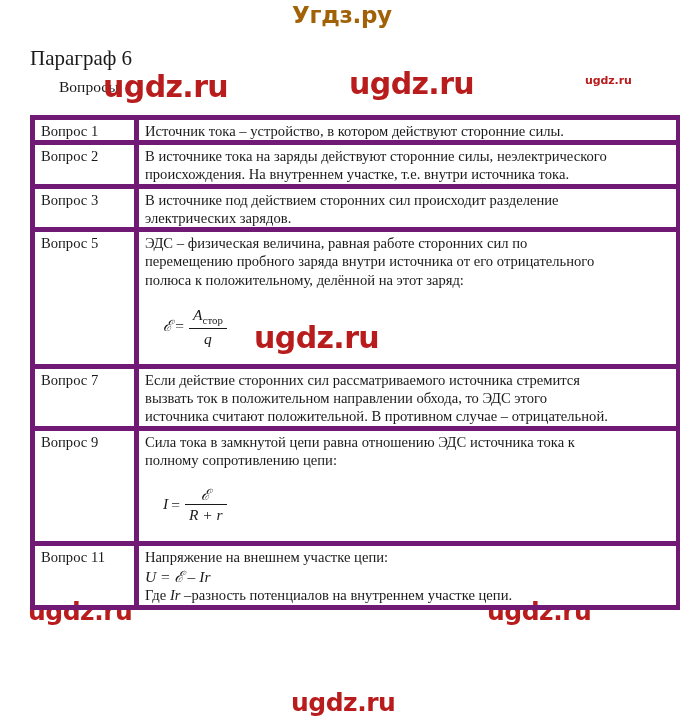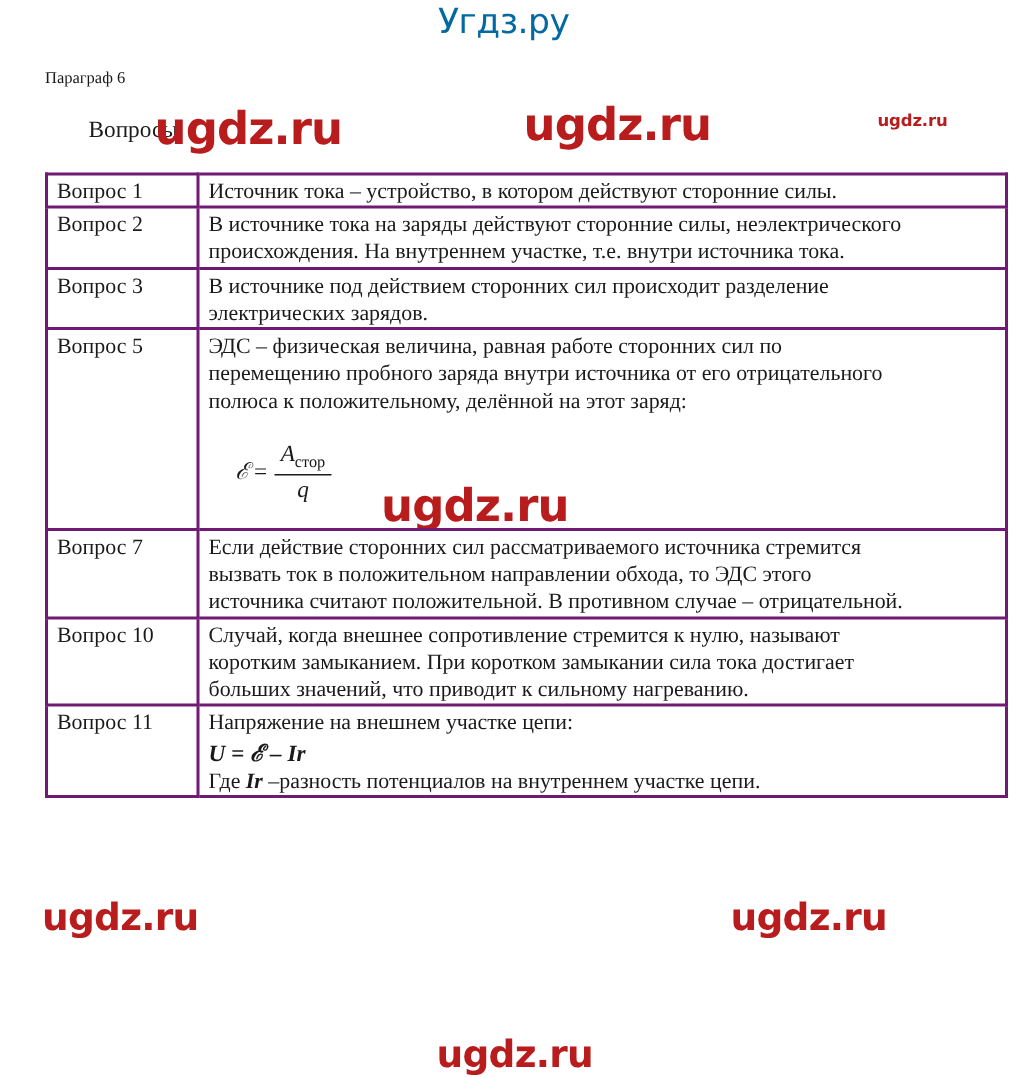"Угдз.ру" .site-title { color: #0369a1 -> #a16207; font-weight: normal -> bold }
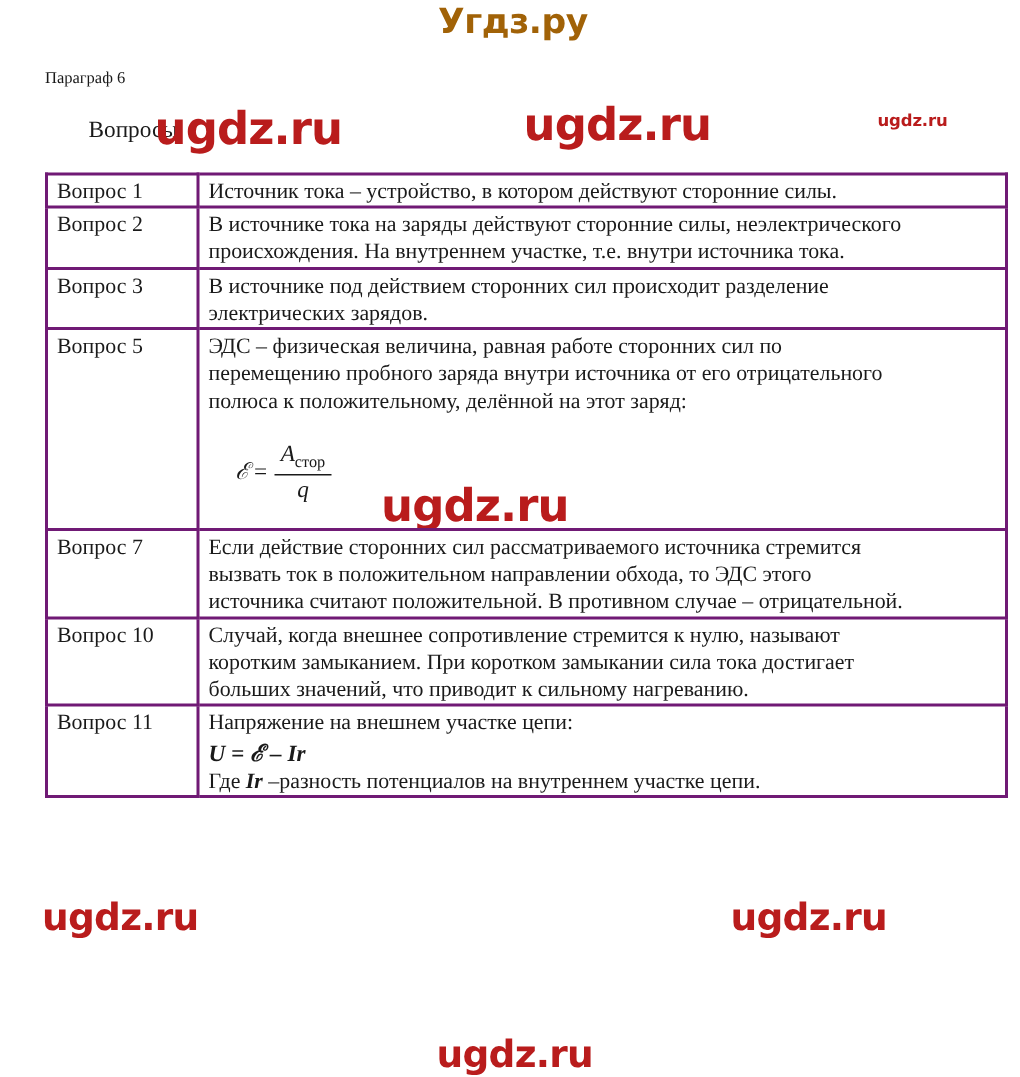"Параграф 6" .para-label { font-size: 11px -> 21px }
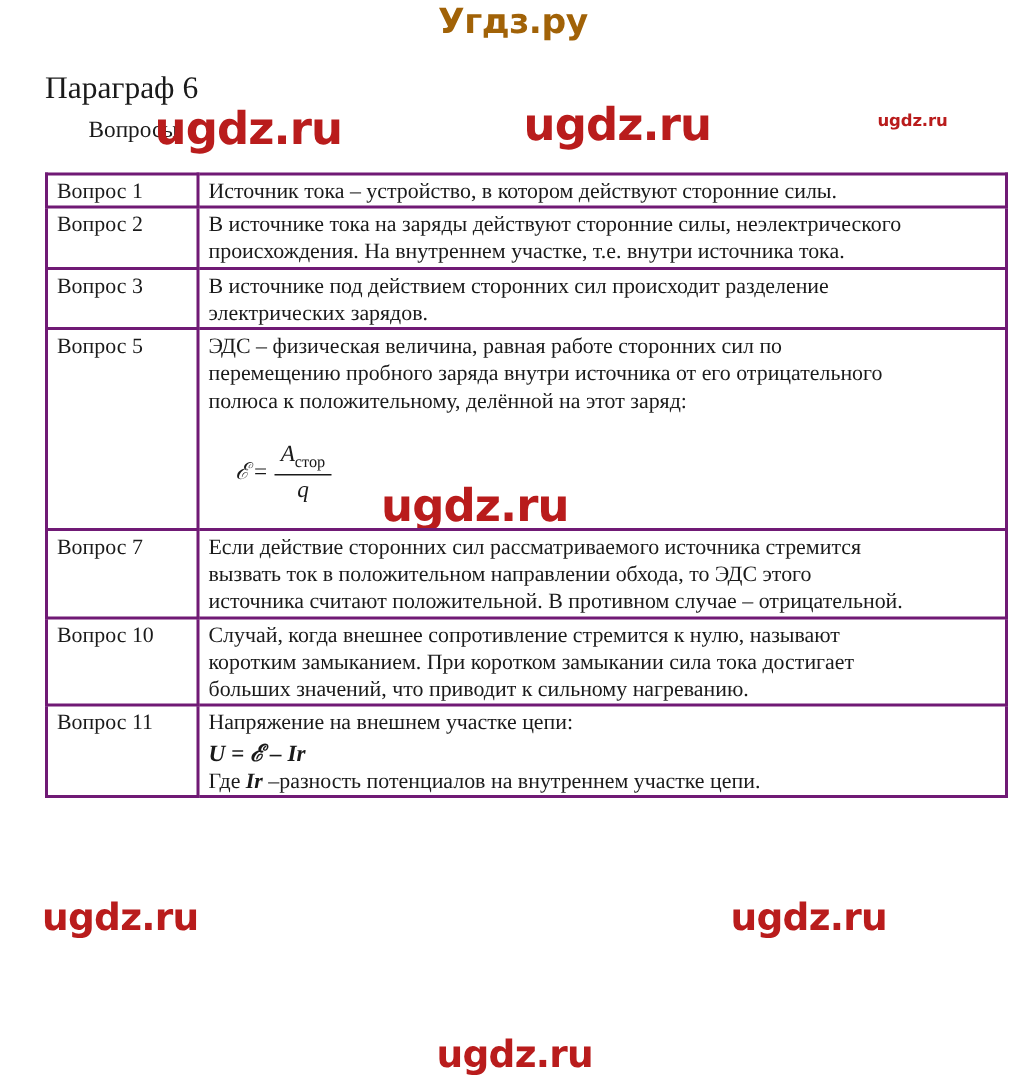"Вопрос 1" table.qa td { border: 2px solid #701a75 -> 5px solid #701a75 }
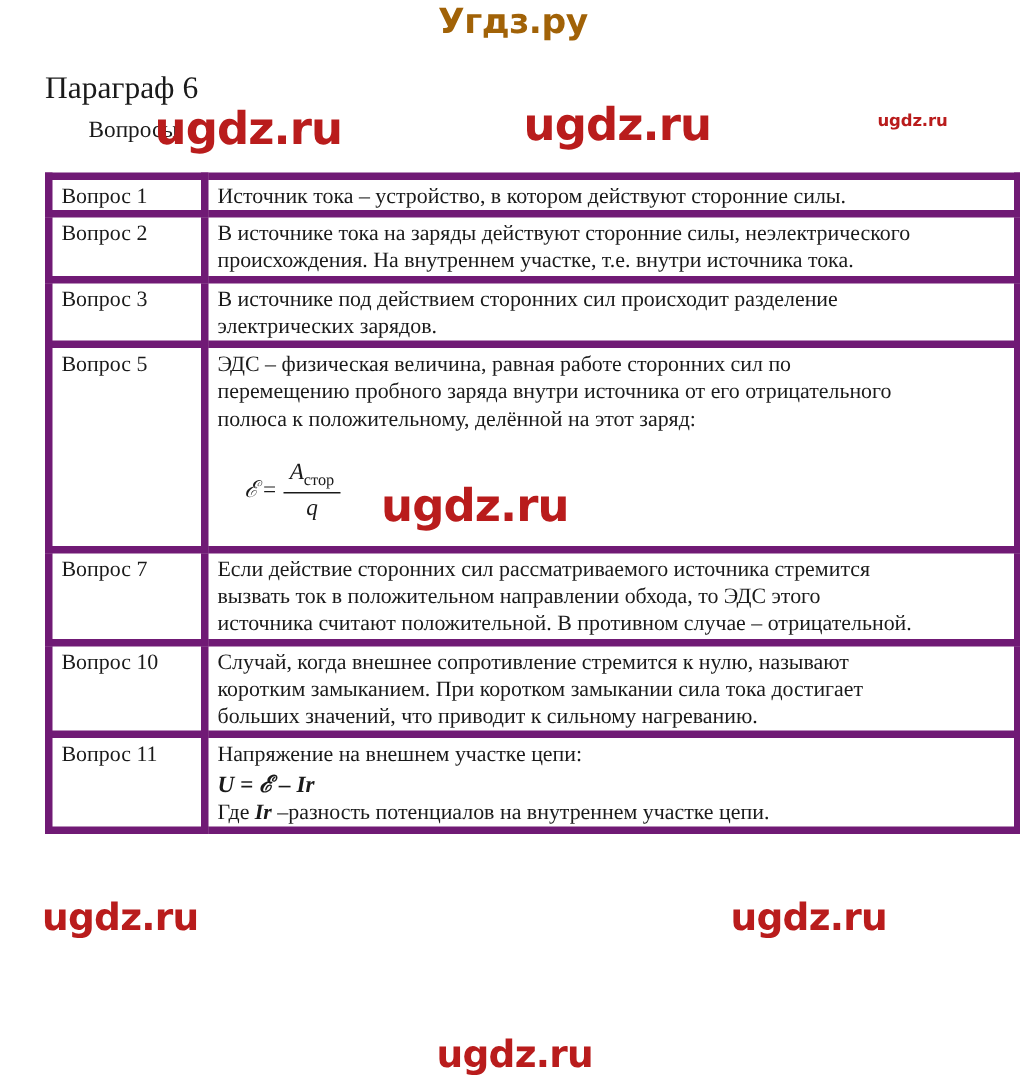"Вопрос 9" tr { html: none -> <tr> <td>Вопрос 9</td> <td> <span>Сила тока в замкнутой цепи равна отношению ЭДС источника тока к</span> <span>полному сопротивлению цепи:</span> <span><span>I</span><span>=</span><span><span><span>ℰ</span></span><span>R + r</span></span></span> </td> </tr> }
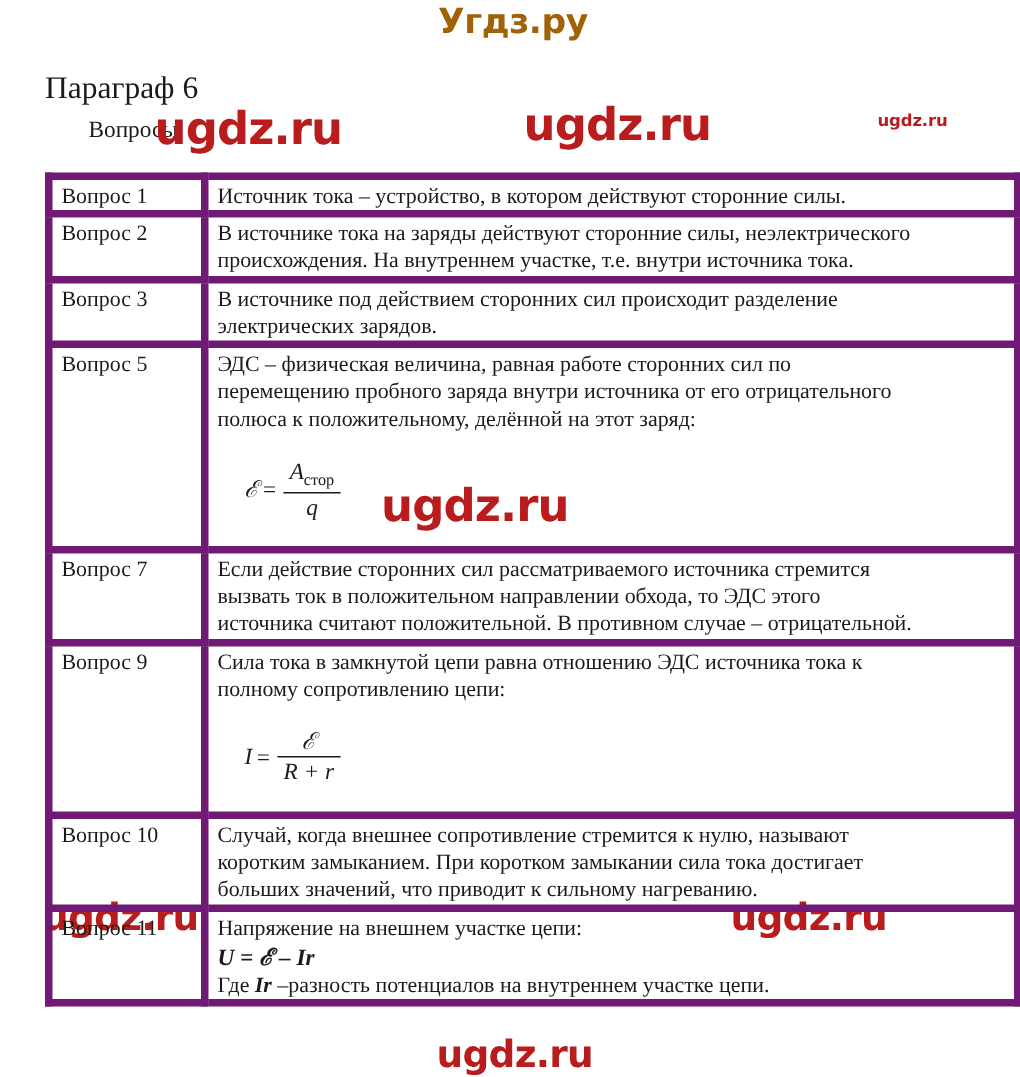"Вопрос 10" tr { html: <tr> <td>Вопрос 10</td> <td> <span>Случай, когда внешнее сопротивление стремится к нулю, называют</span> <span>коротким замыканием. При коротком замыкании сила тока достигает</span> <span>больших значений, что приводит к сильному нагреванию.</span> </td> </tr> -> none }
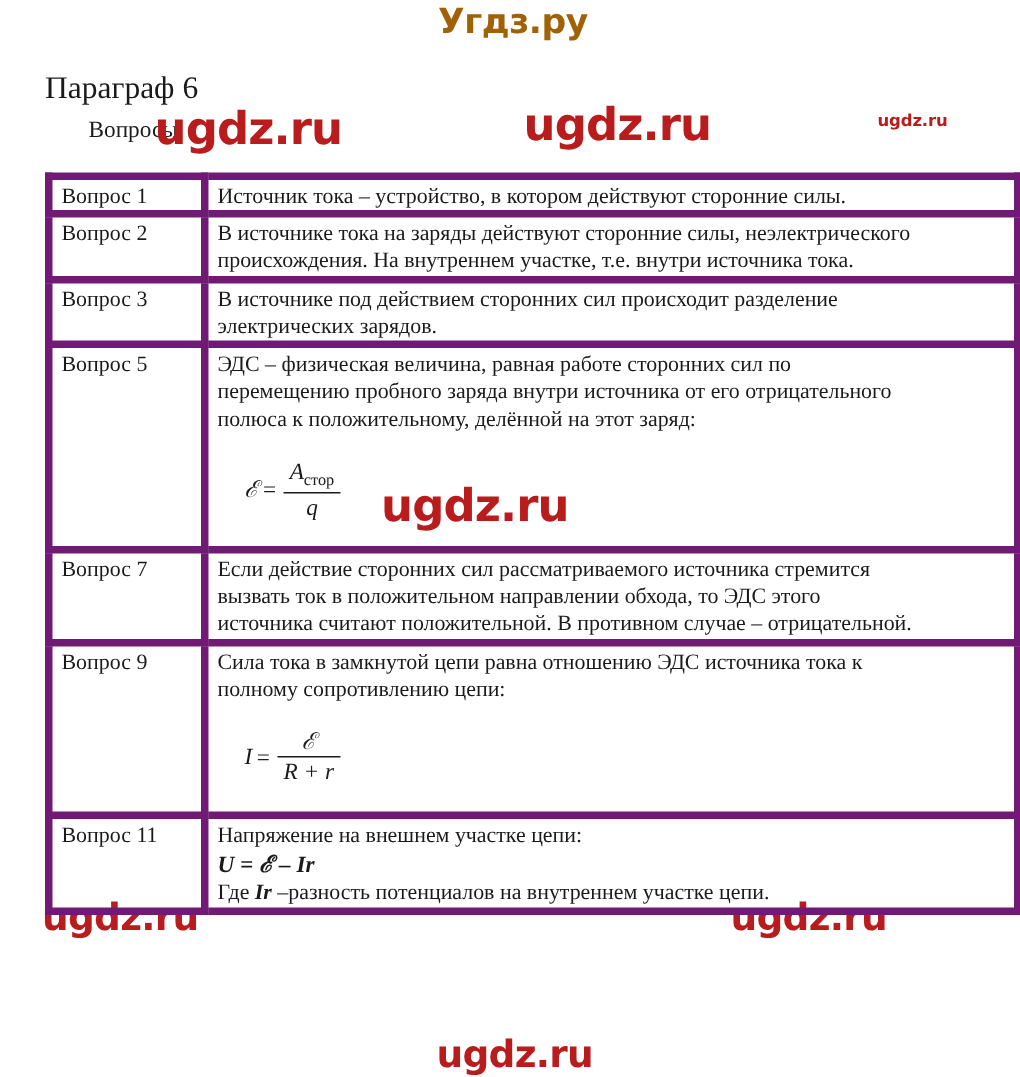"U = ℰ – Ir" .inline-math { font-weight: bold -> none }
